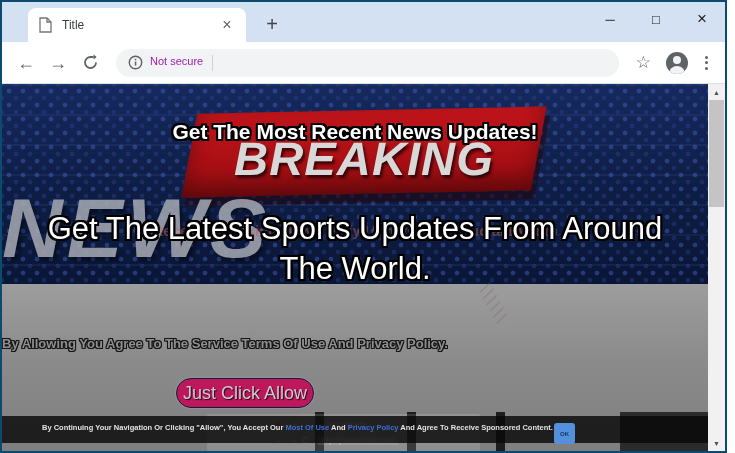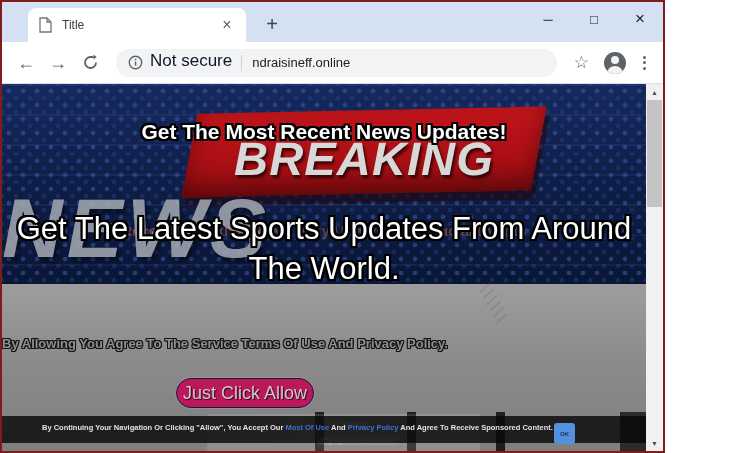"Title" .window { border: 2px solid #7f1d1d -> 2px solid #0c4a6e; width: 665px -> 727px }
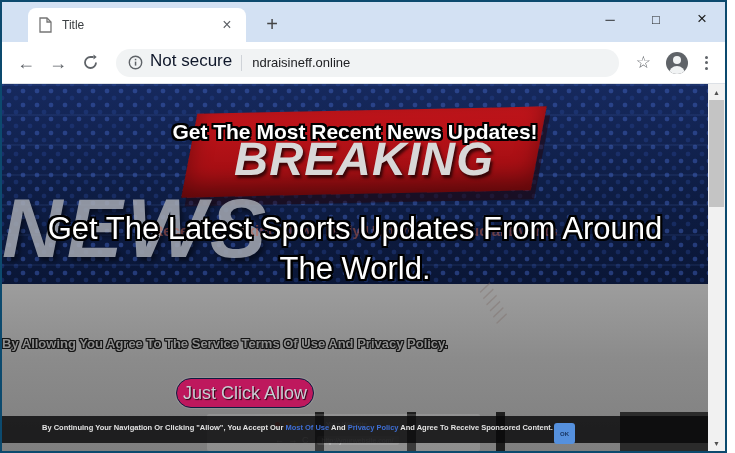"Not secure" .security-label { color: #0f172a -> #a21caf; font-size: 17px -> 11px }
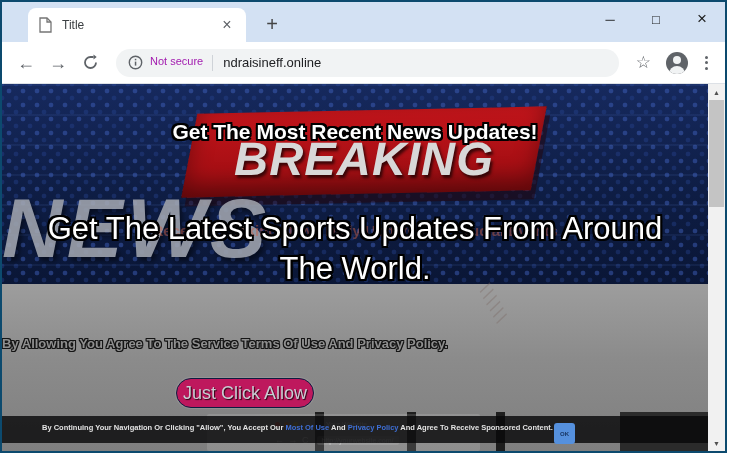"ndraisineff.online" span.omni-url { html: <span>ndraisineff.online</span> -> none }
